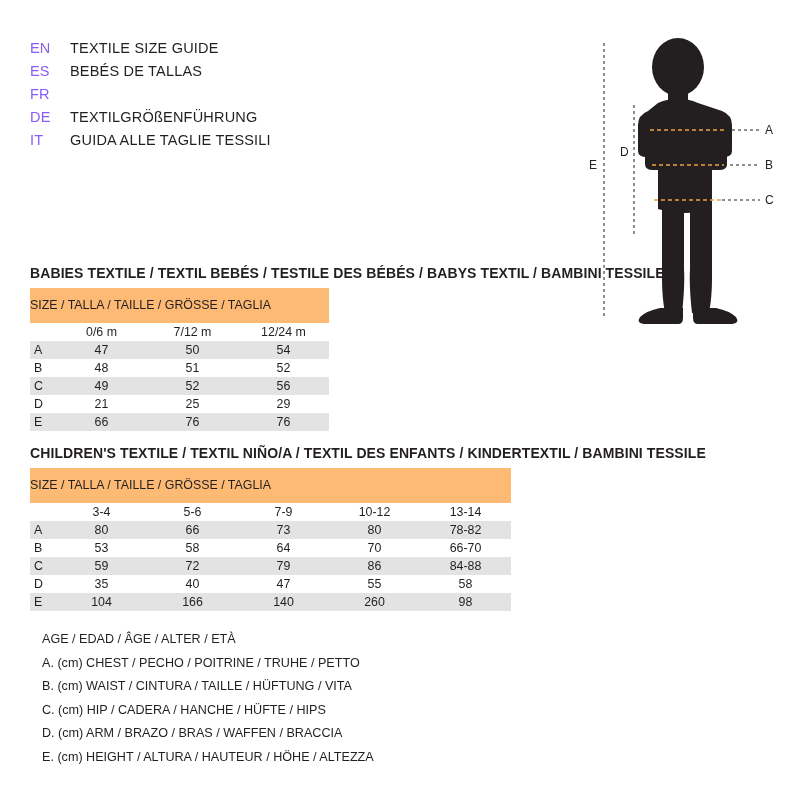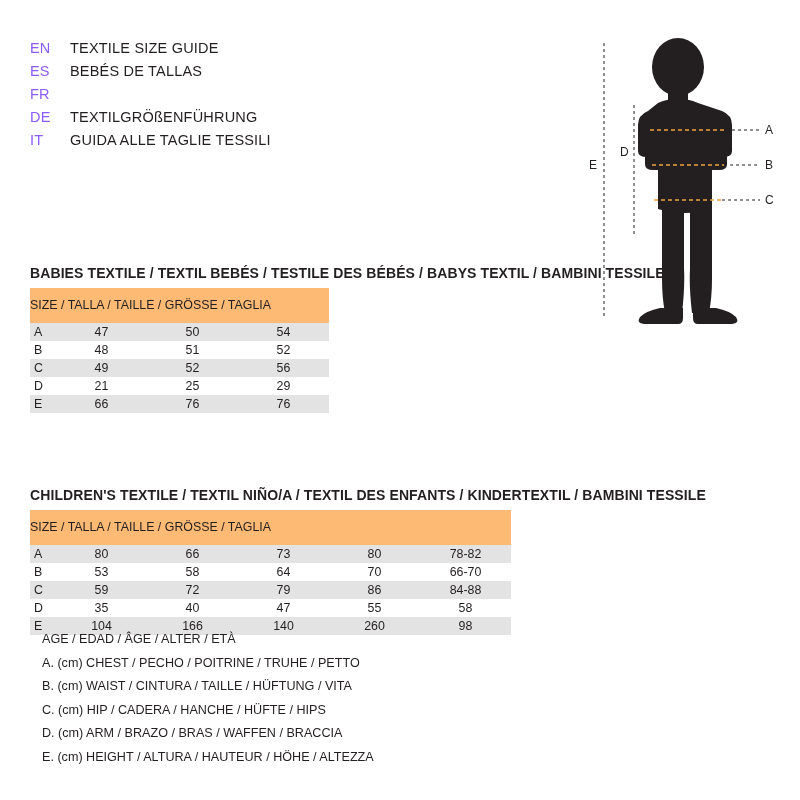"0/6 m" tr.colhdr { html: none -> <tr> <td></td> <td>0/6 m</td> <td>7/12 m</td> <td>12/24 m</td> </tr> }
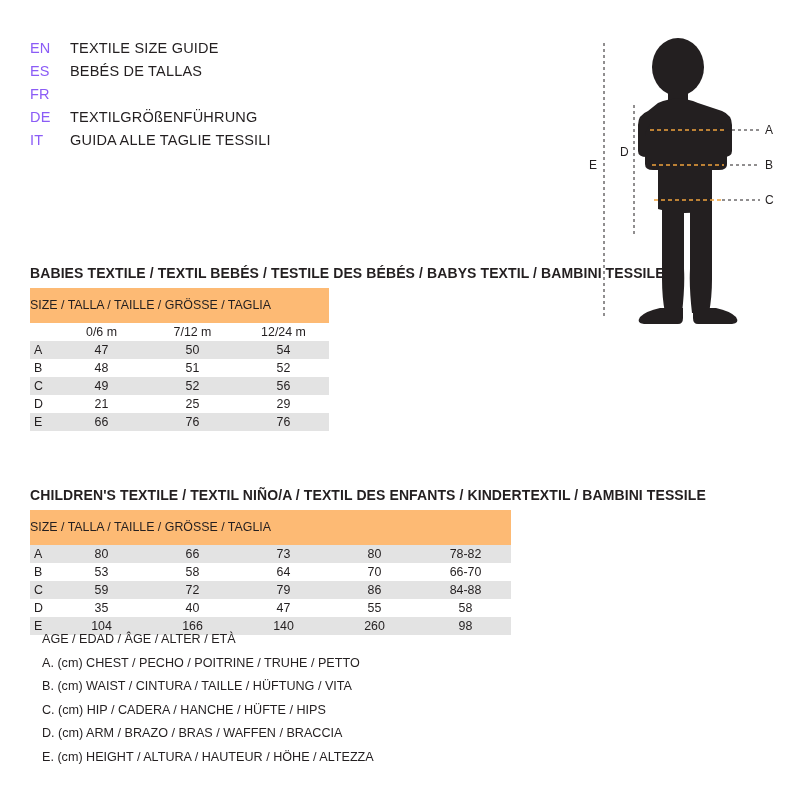"CHILDREN'S TEXTILE / TEXTIL NIÑO/A" div.section { margin-top: 42px -> none }
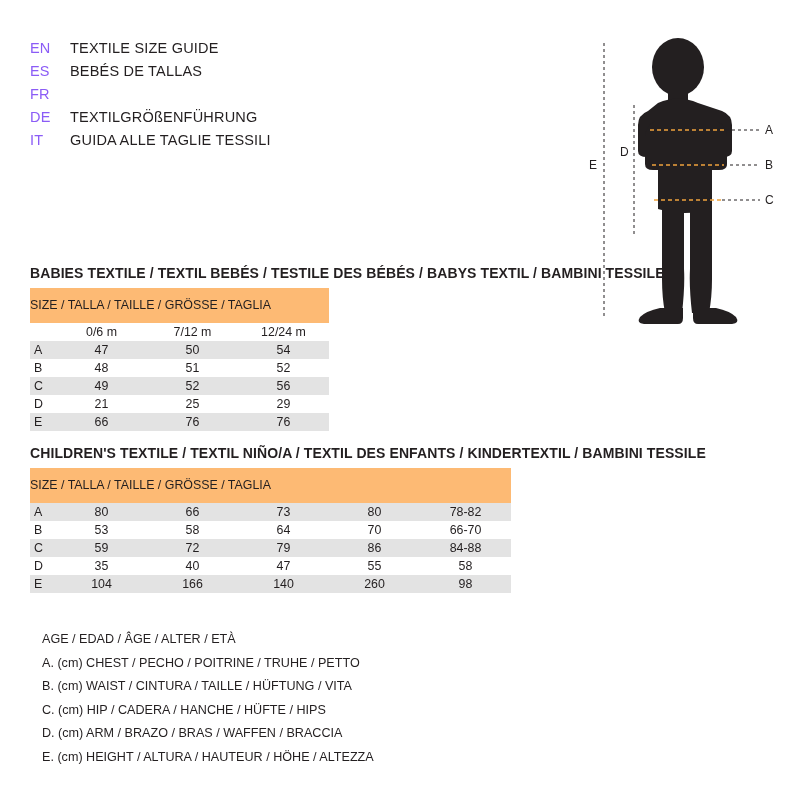"3-4" tr.colhdr { html: none -> <tr> <td></td> <td>3-4</td> <td>5-6</td> <td>7-9</td> <td>10-12</td> <td>13-14</td> </tr> }
